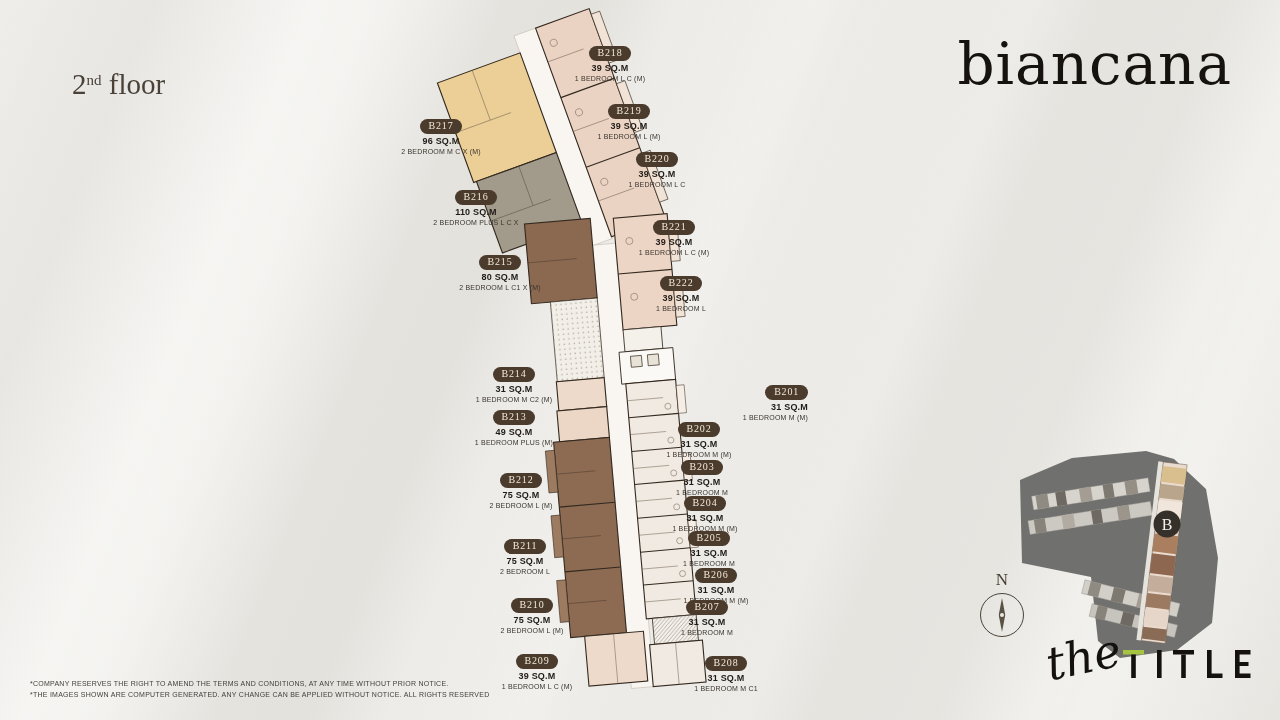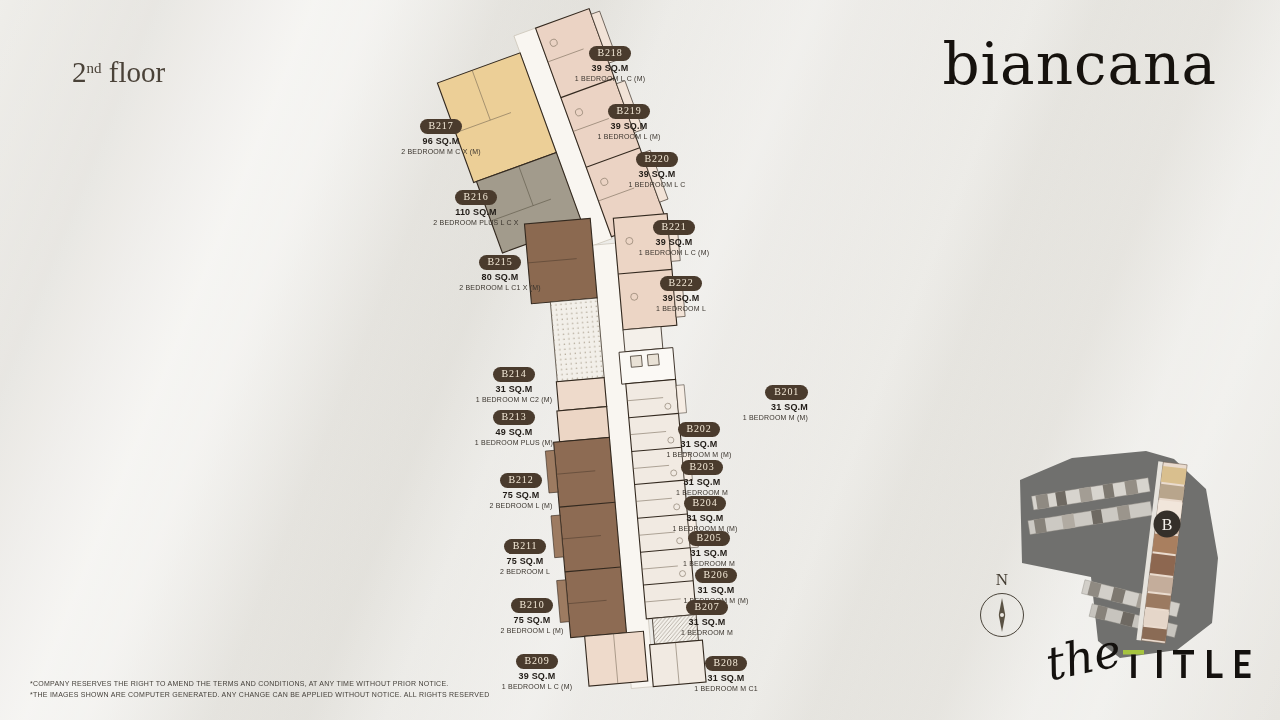"2nd floor" .header .flr { margin-top: 0 -> 12px }
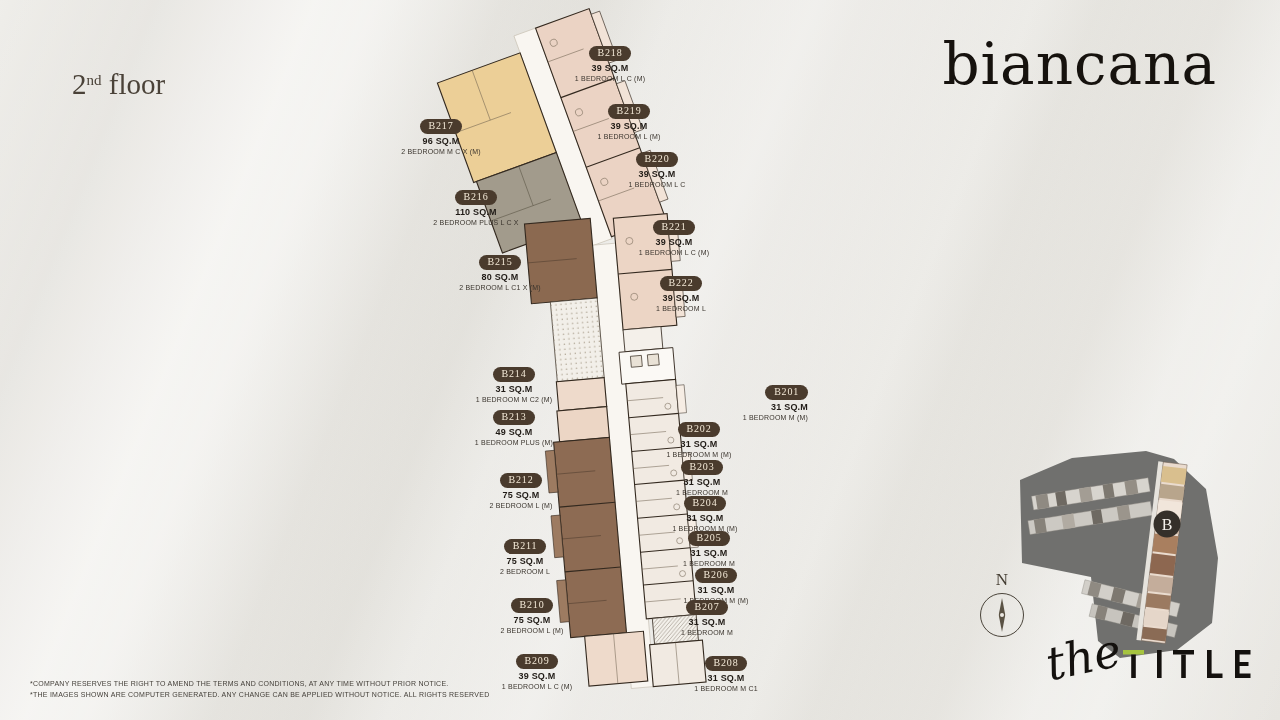"biancana" .brand { right: 63px -> 48px }
